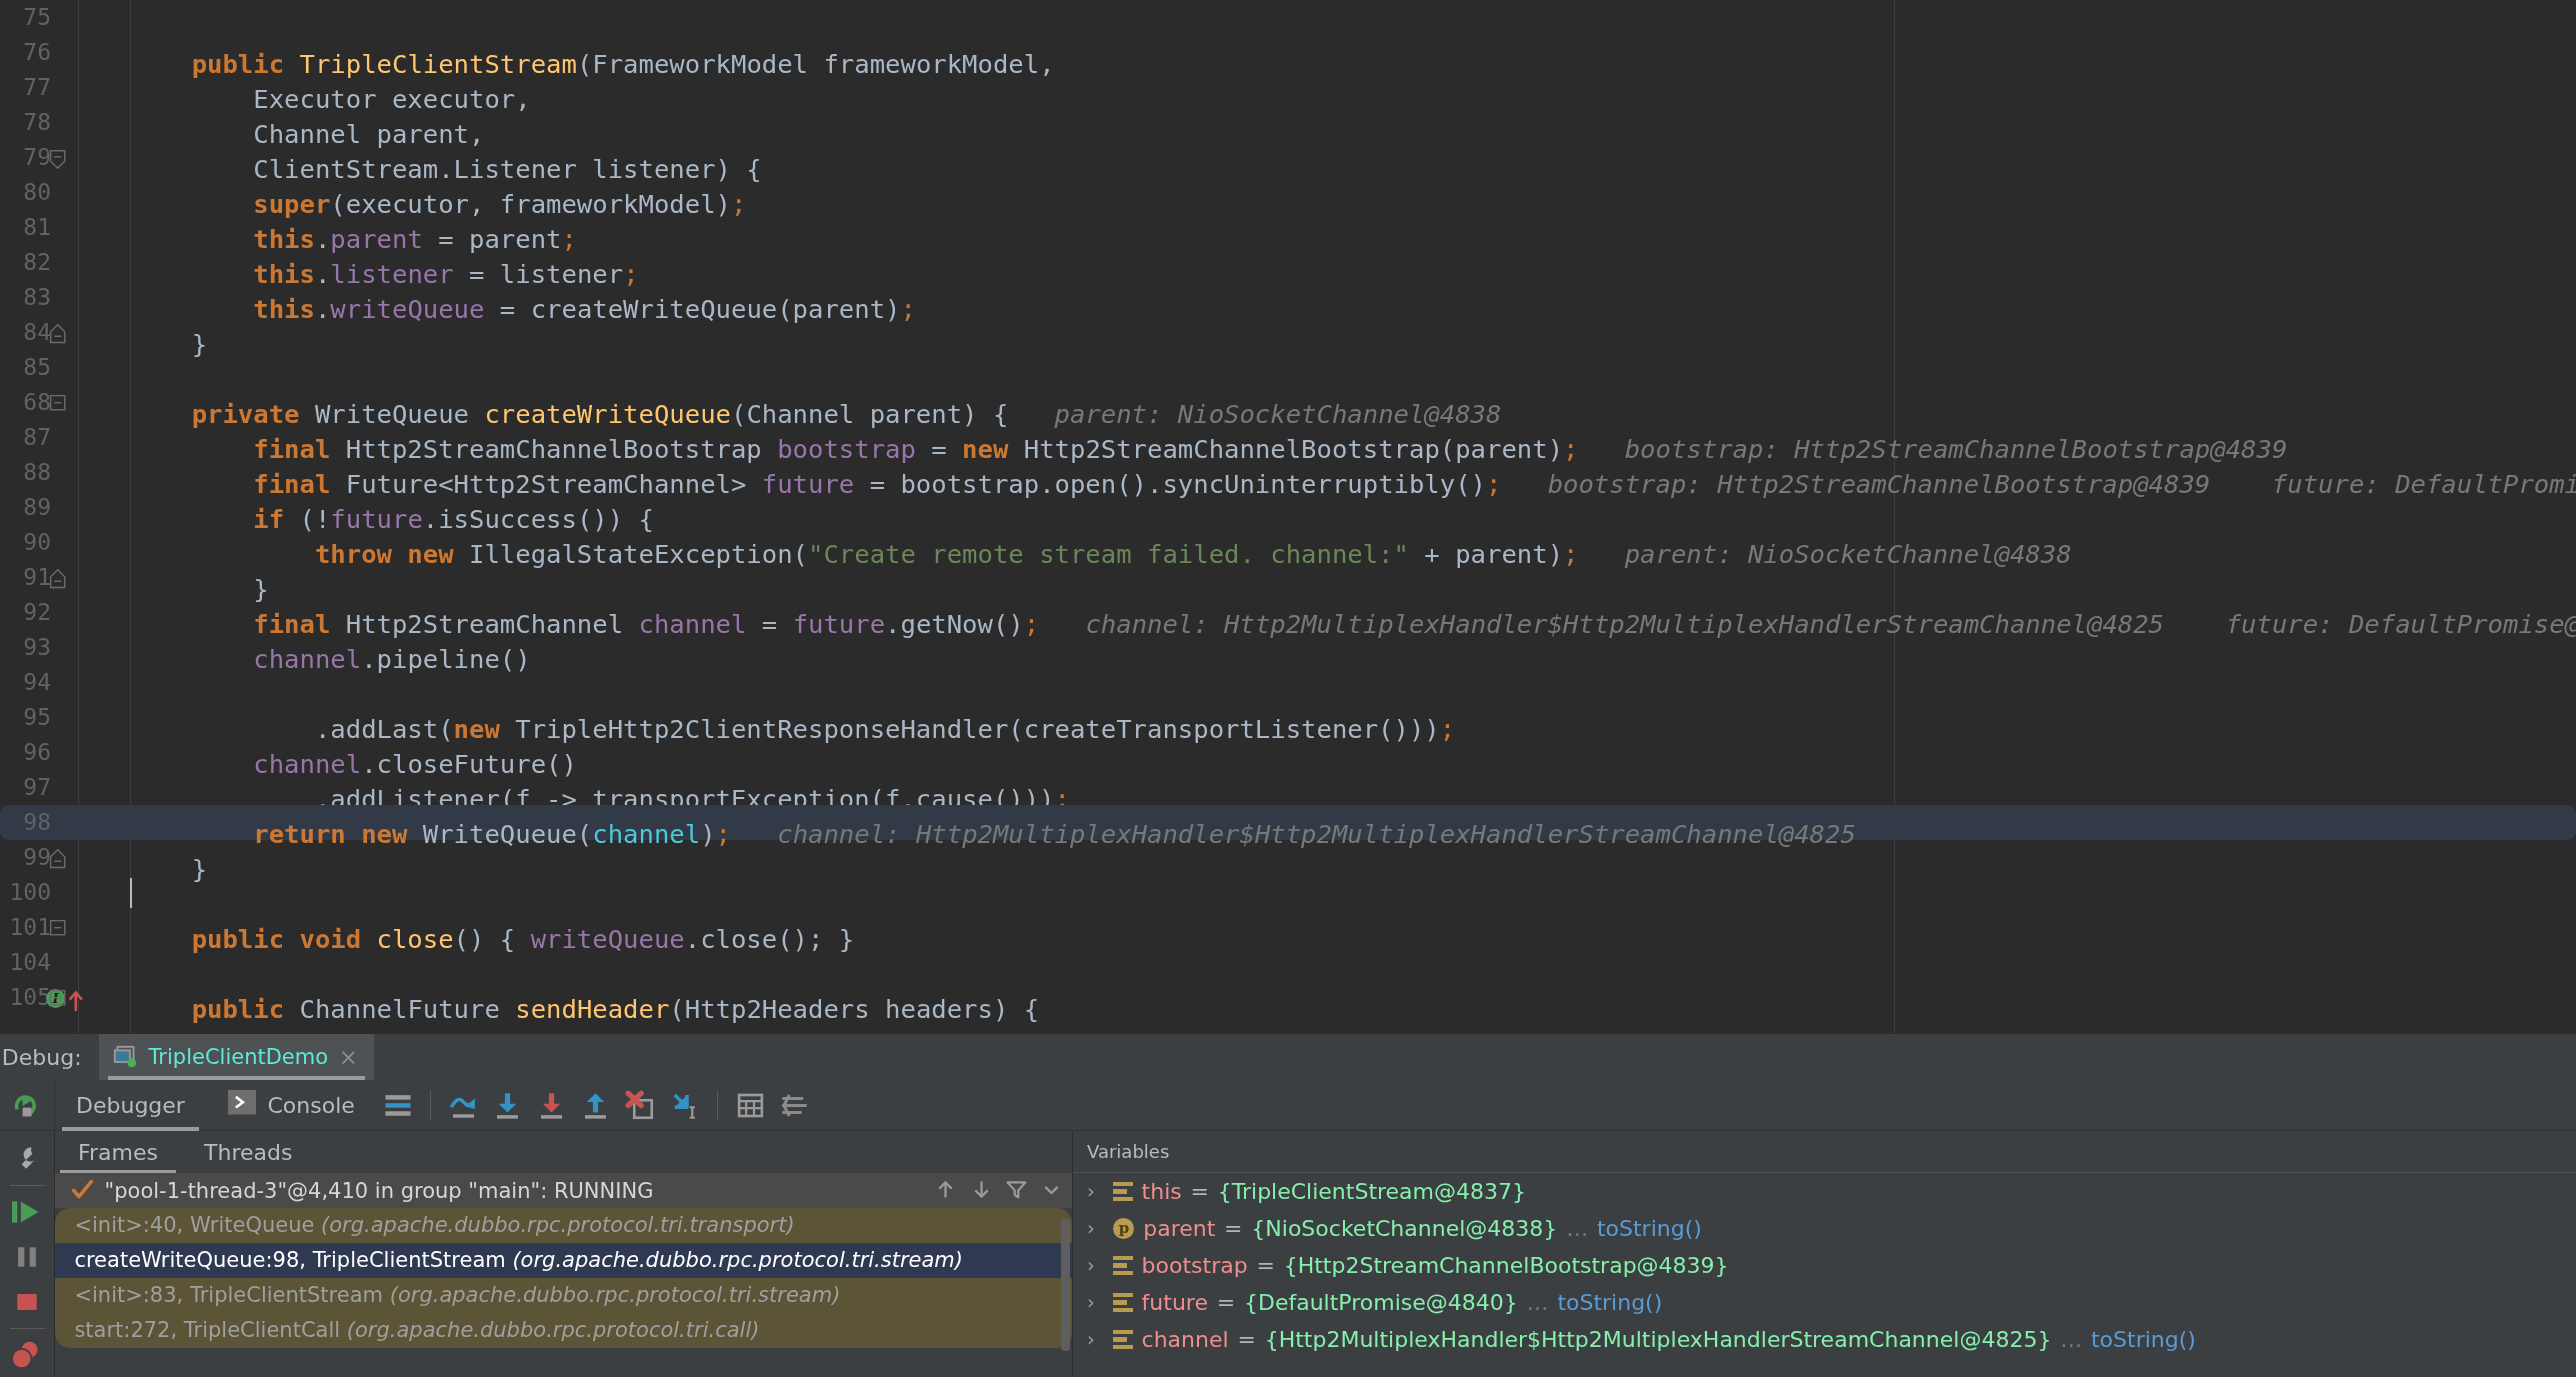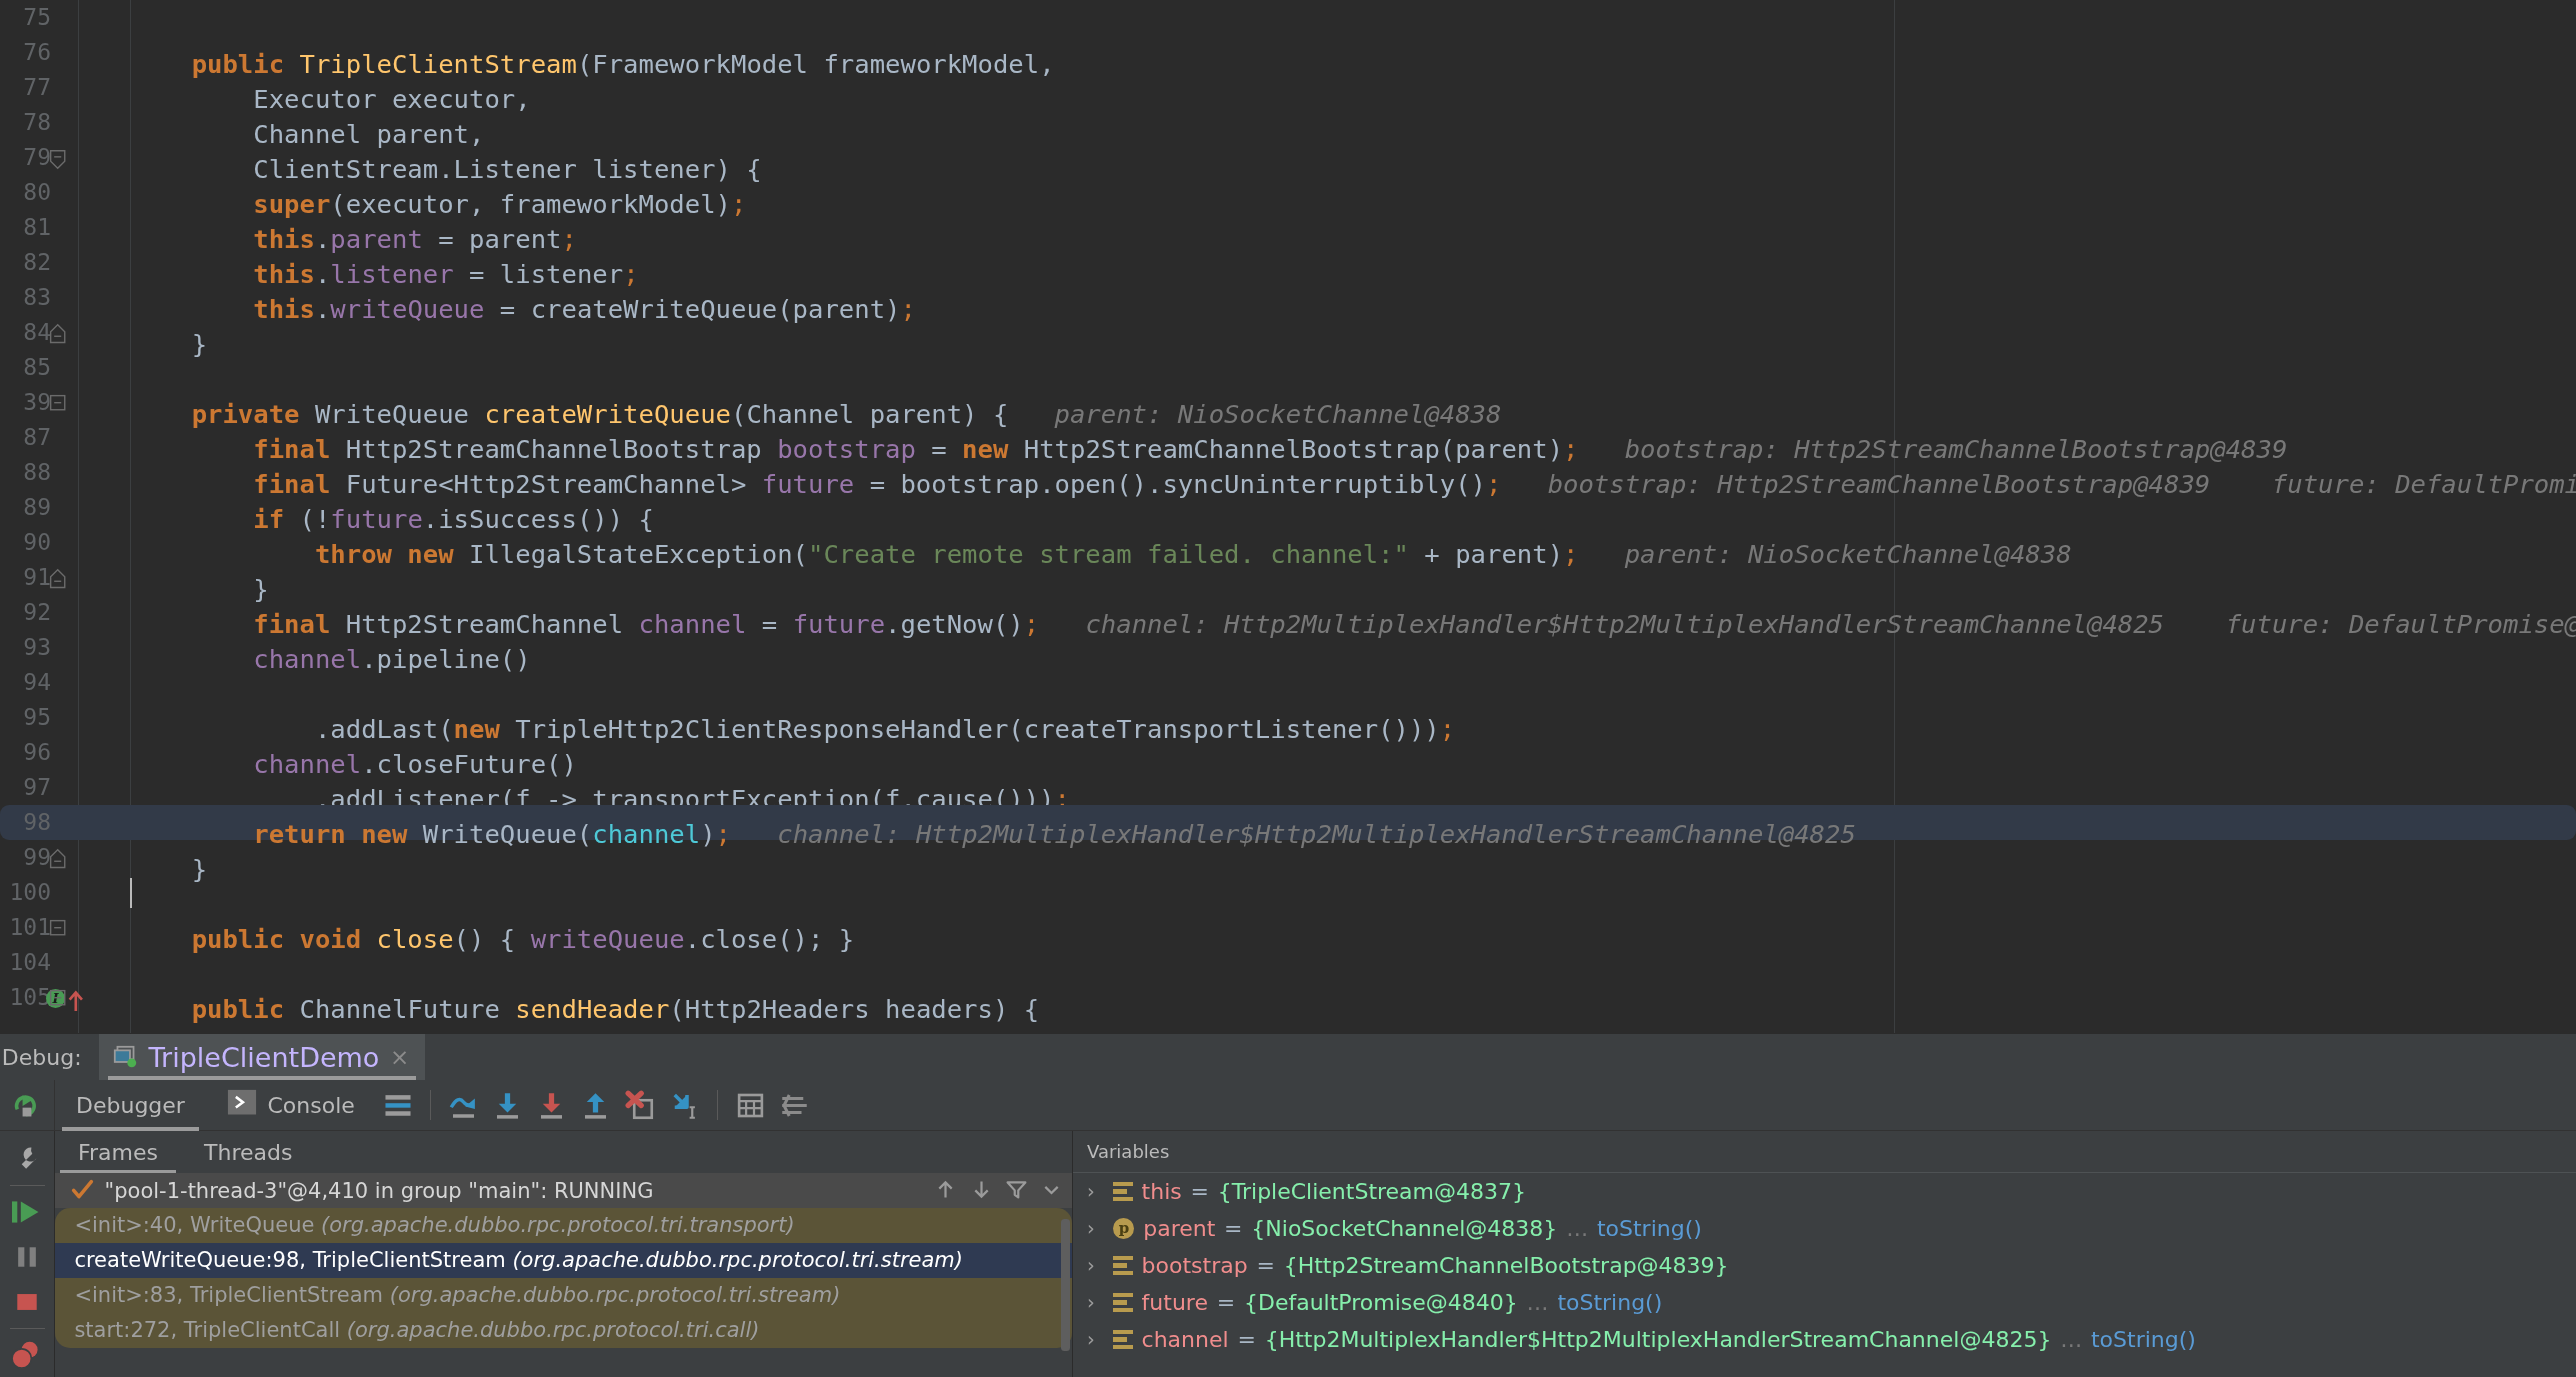"39" div.ln { text: 39 -> 68 }
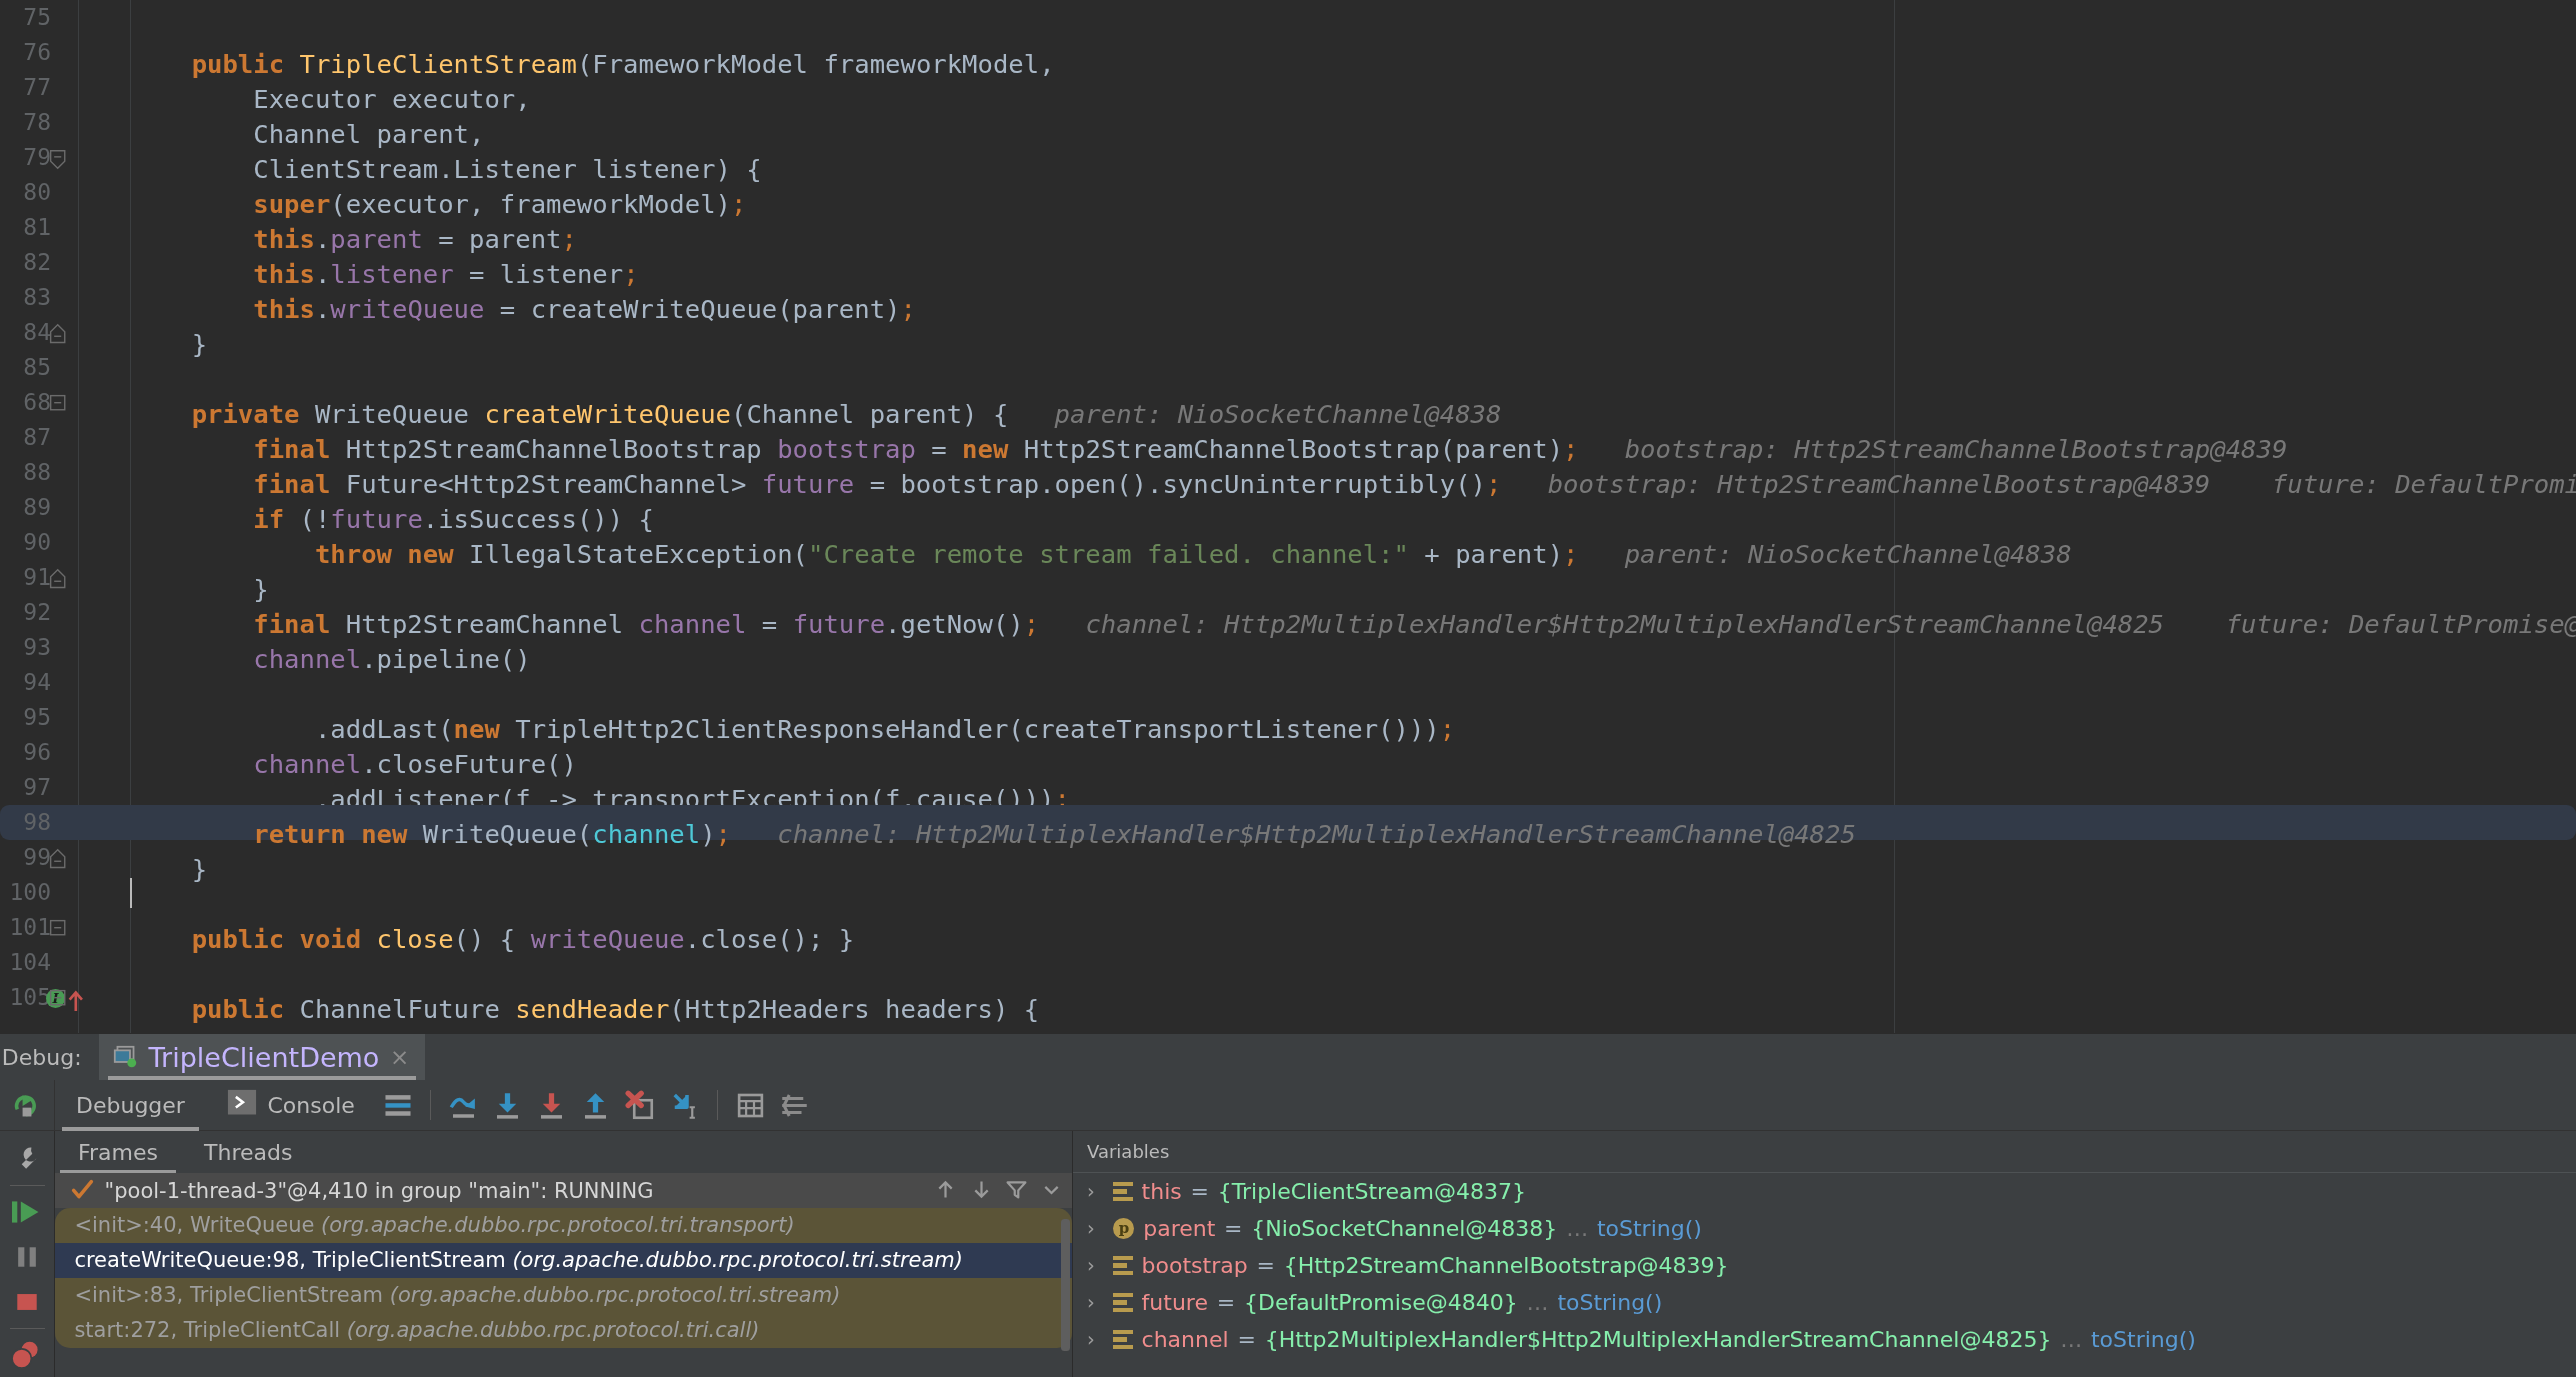"TripleClientDemo" .dbg-tab-title { color: #c4b5fd -> #5eead4; font-size: 27px -> 21px }
